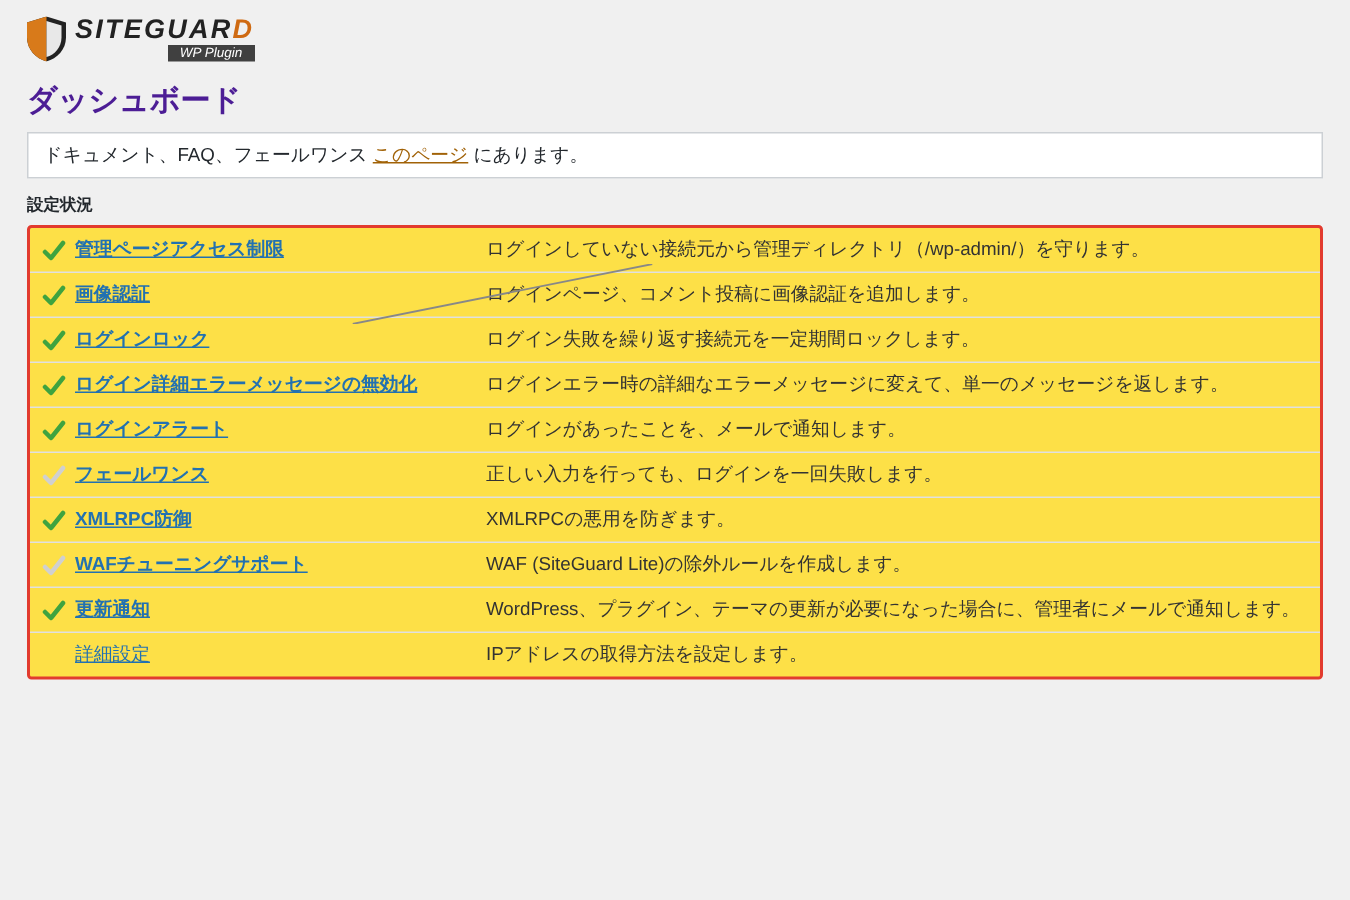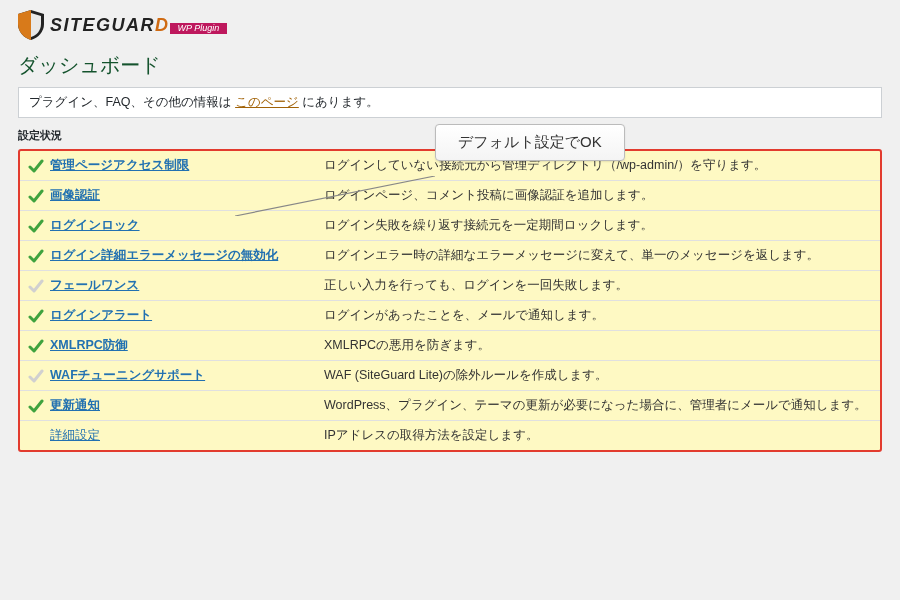"SITEGUARD" .brand { flex-direction: none -> column }
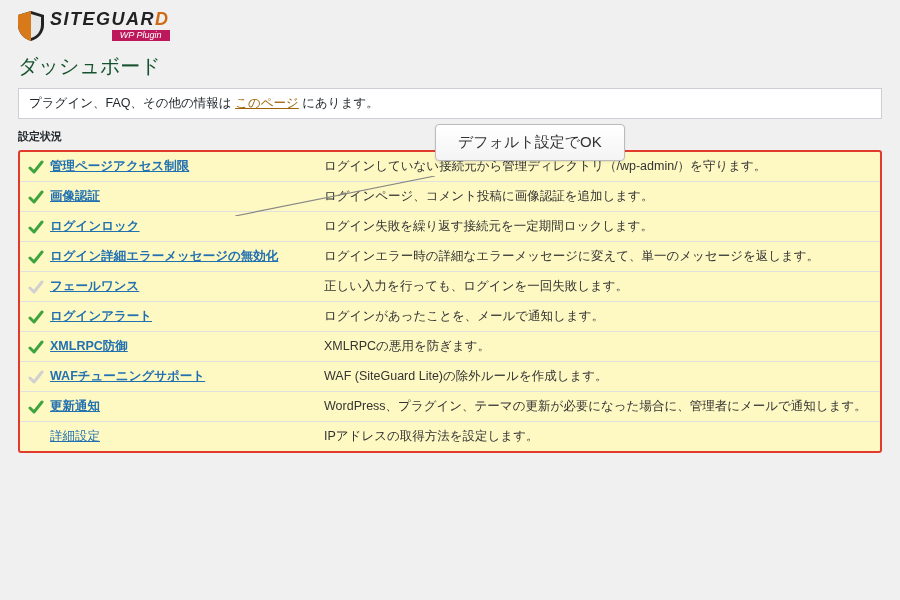"WP Plugin" .brand-sub { background: #be185d -> #404040 }
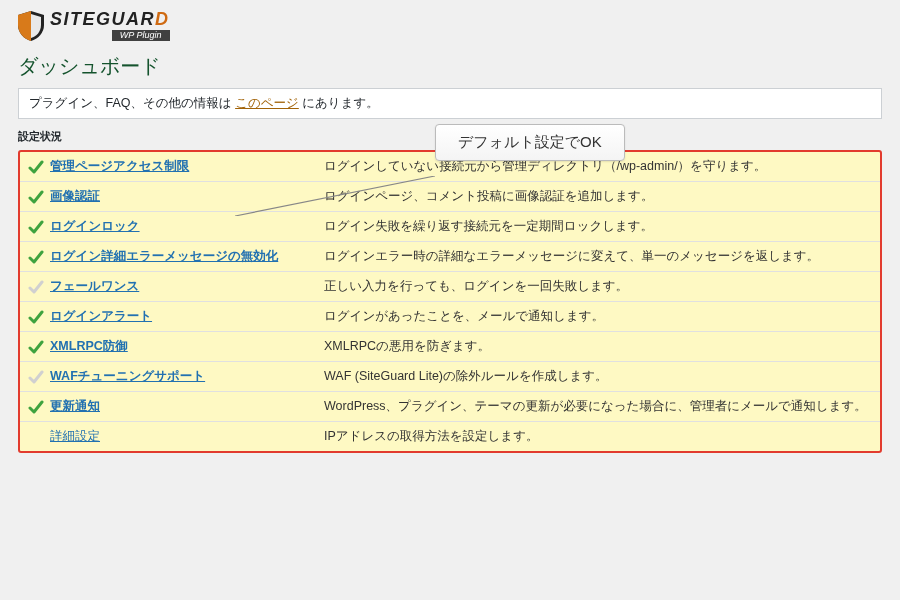"ダッシュボード" h1.dash { color: #14532d -> #4c1d95; font-weight: 400 -> 700 }
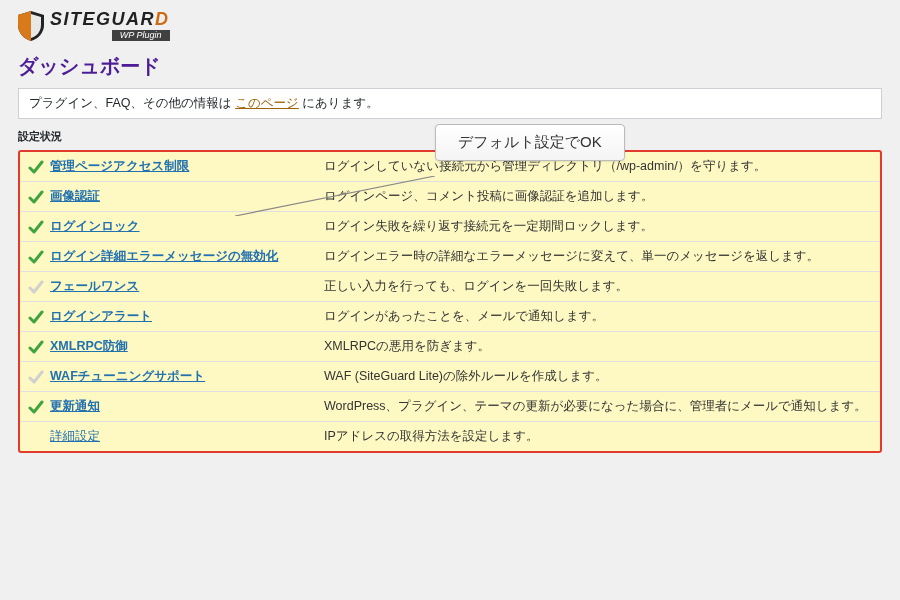"プラグイン、FAQ、その他の情報は" span { text: プラグイン、FAQ、その他の情報は -> ドキュメント、FAQ、フェールワンス }
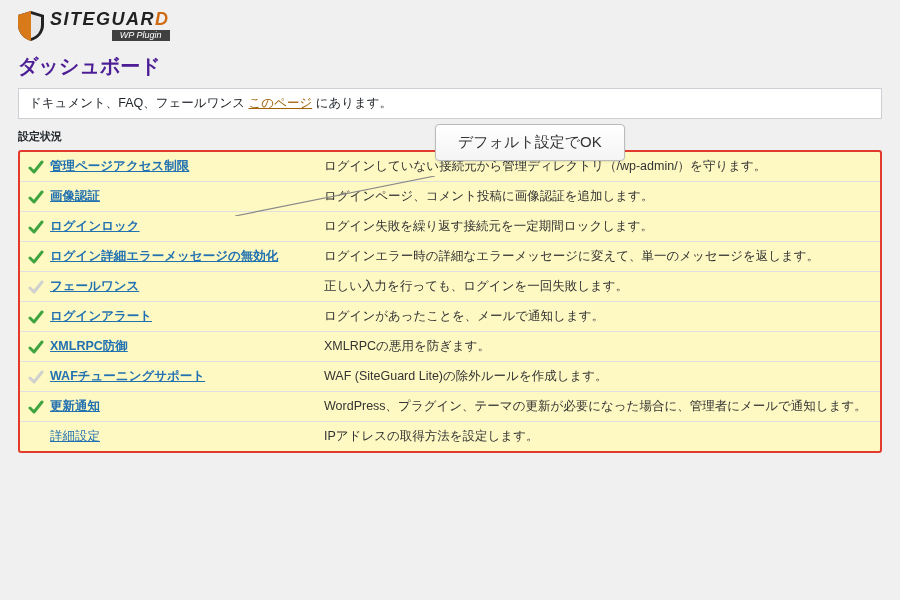"デフォルト設定でOK" div.callout { html: <div>デフォルト設定でOK</div> -> none }
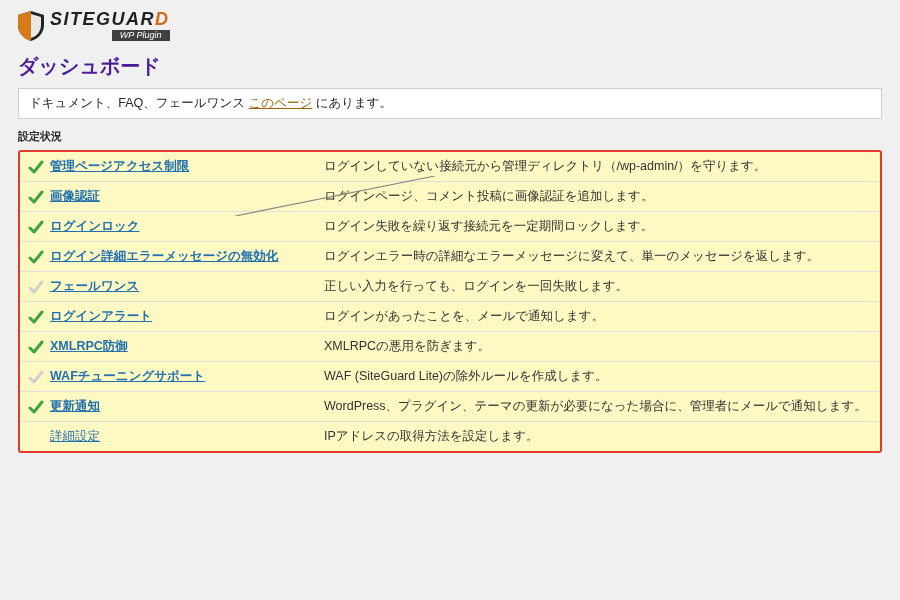"管理ページアクセス制限" .tbl-wrap { background: #fef9c3 -> #fde047 }
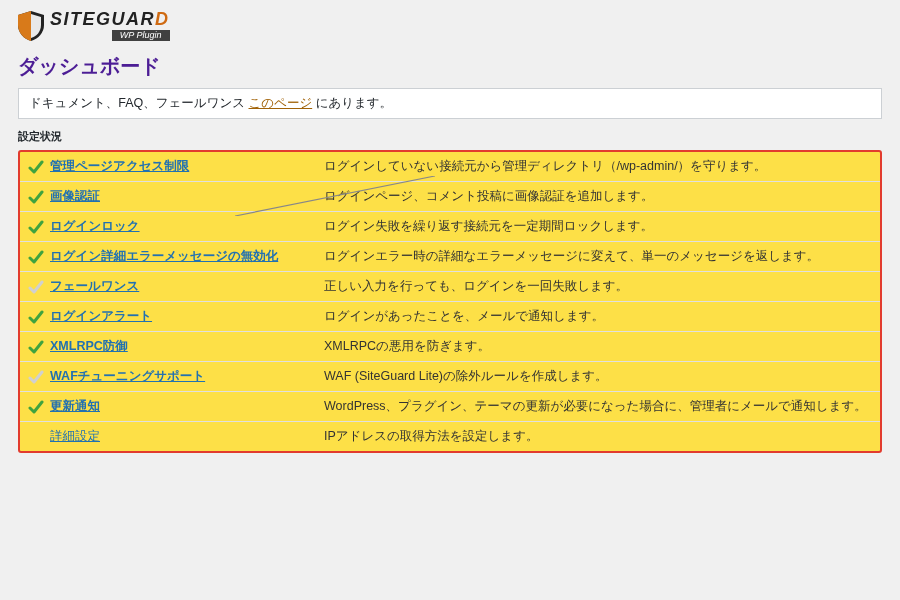"フェールワンス" tr { order: before "ログインアラート" -> after "ログインアラート" }
